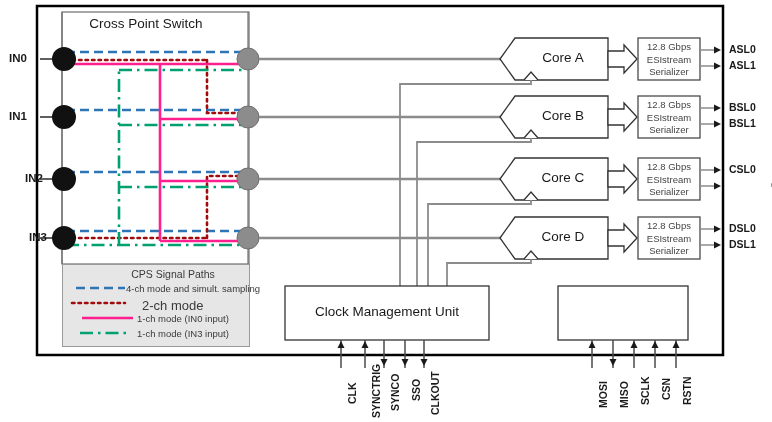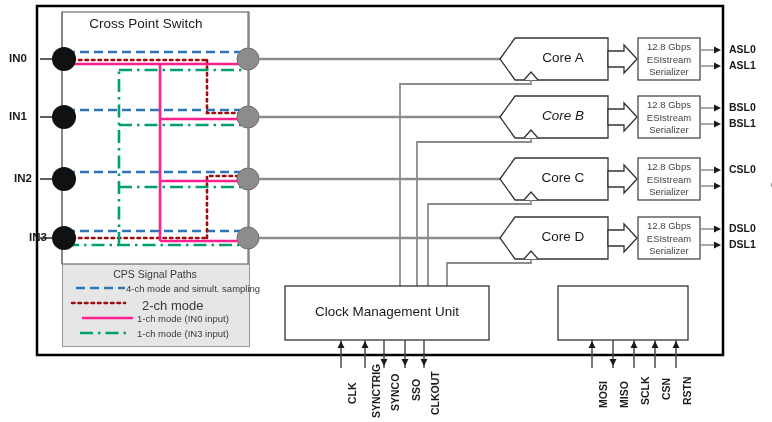"Core B" div.lbl { font-style: italic -> none }
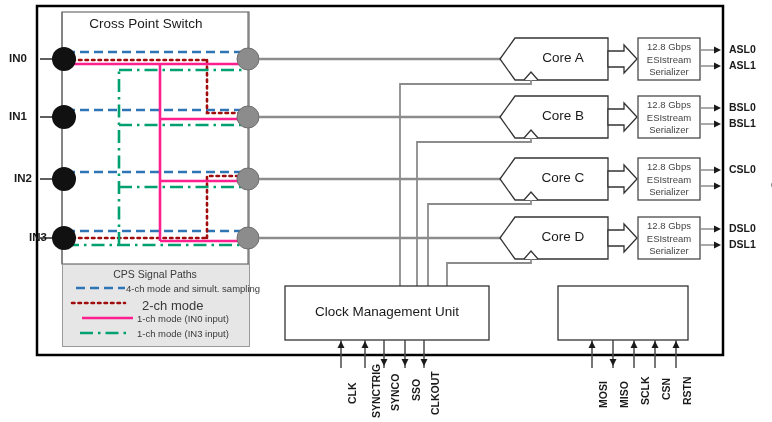"IN2" div.lbl { left: 14px -> 25px }
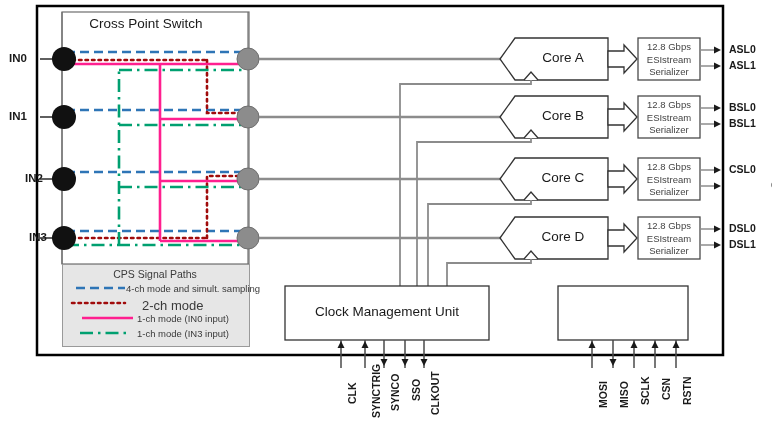"CPS Signal Paths" div.legtitle { padding-left: none -> 18px }
